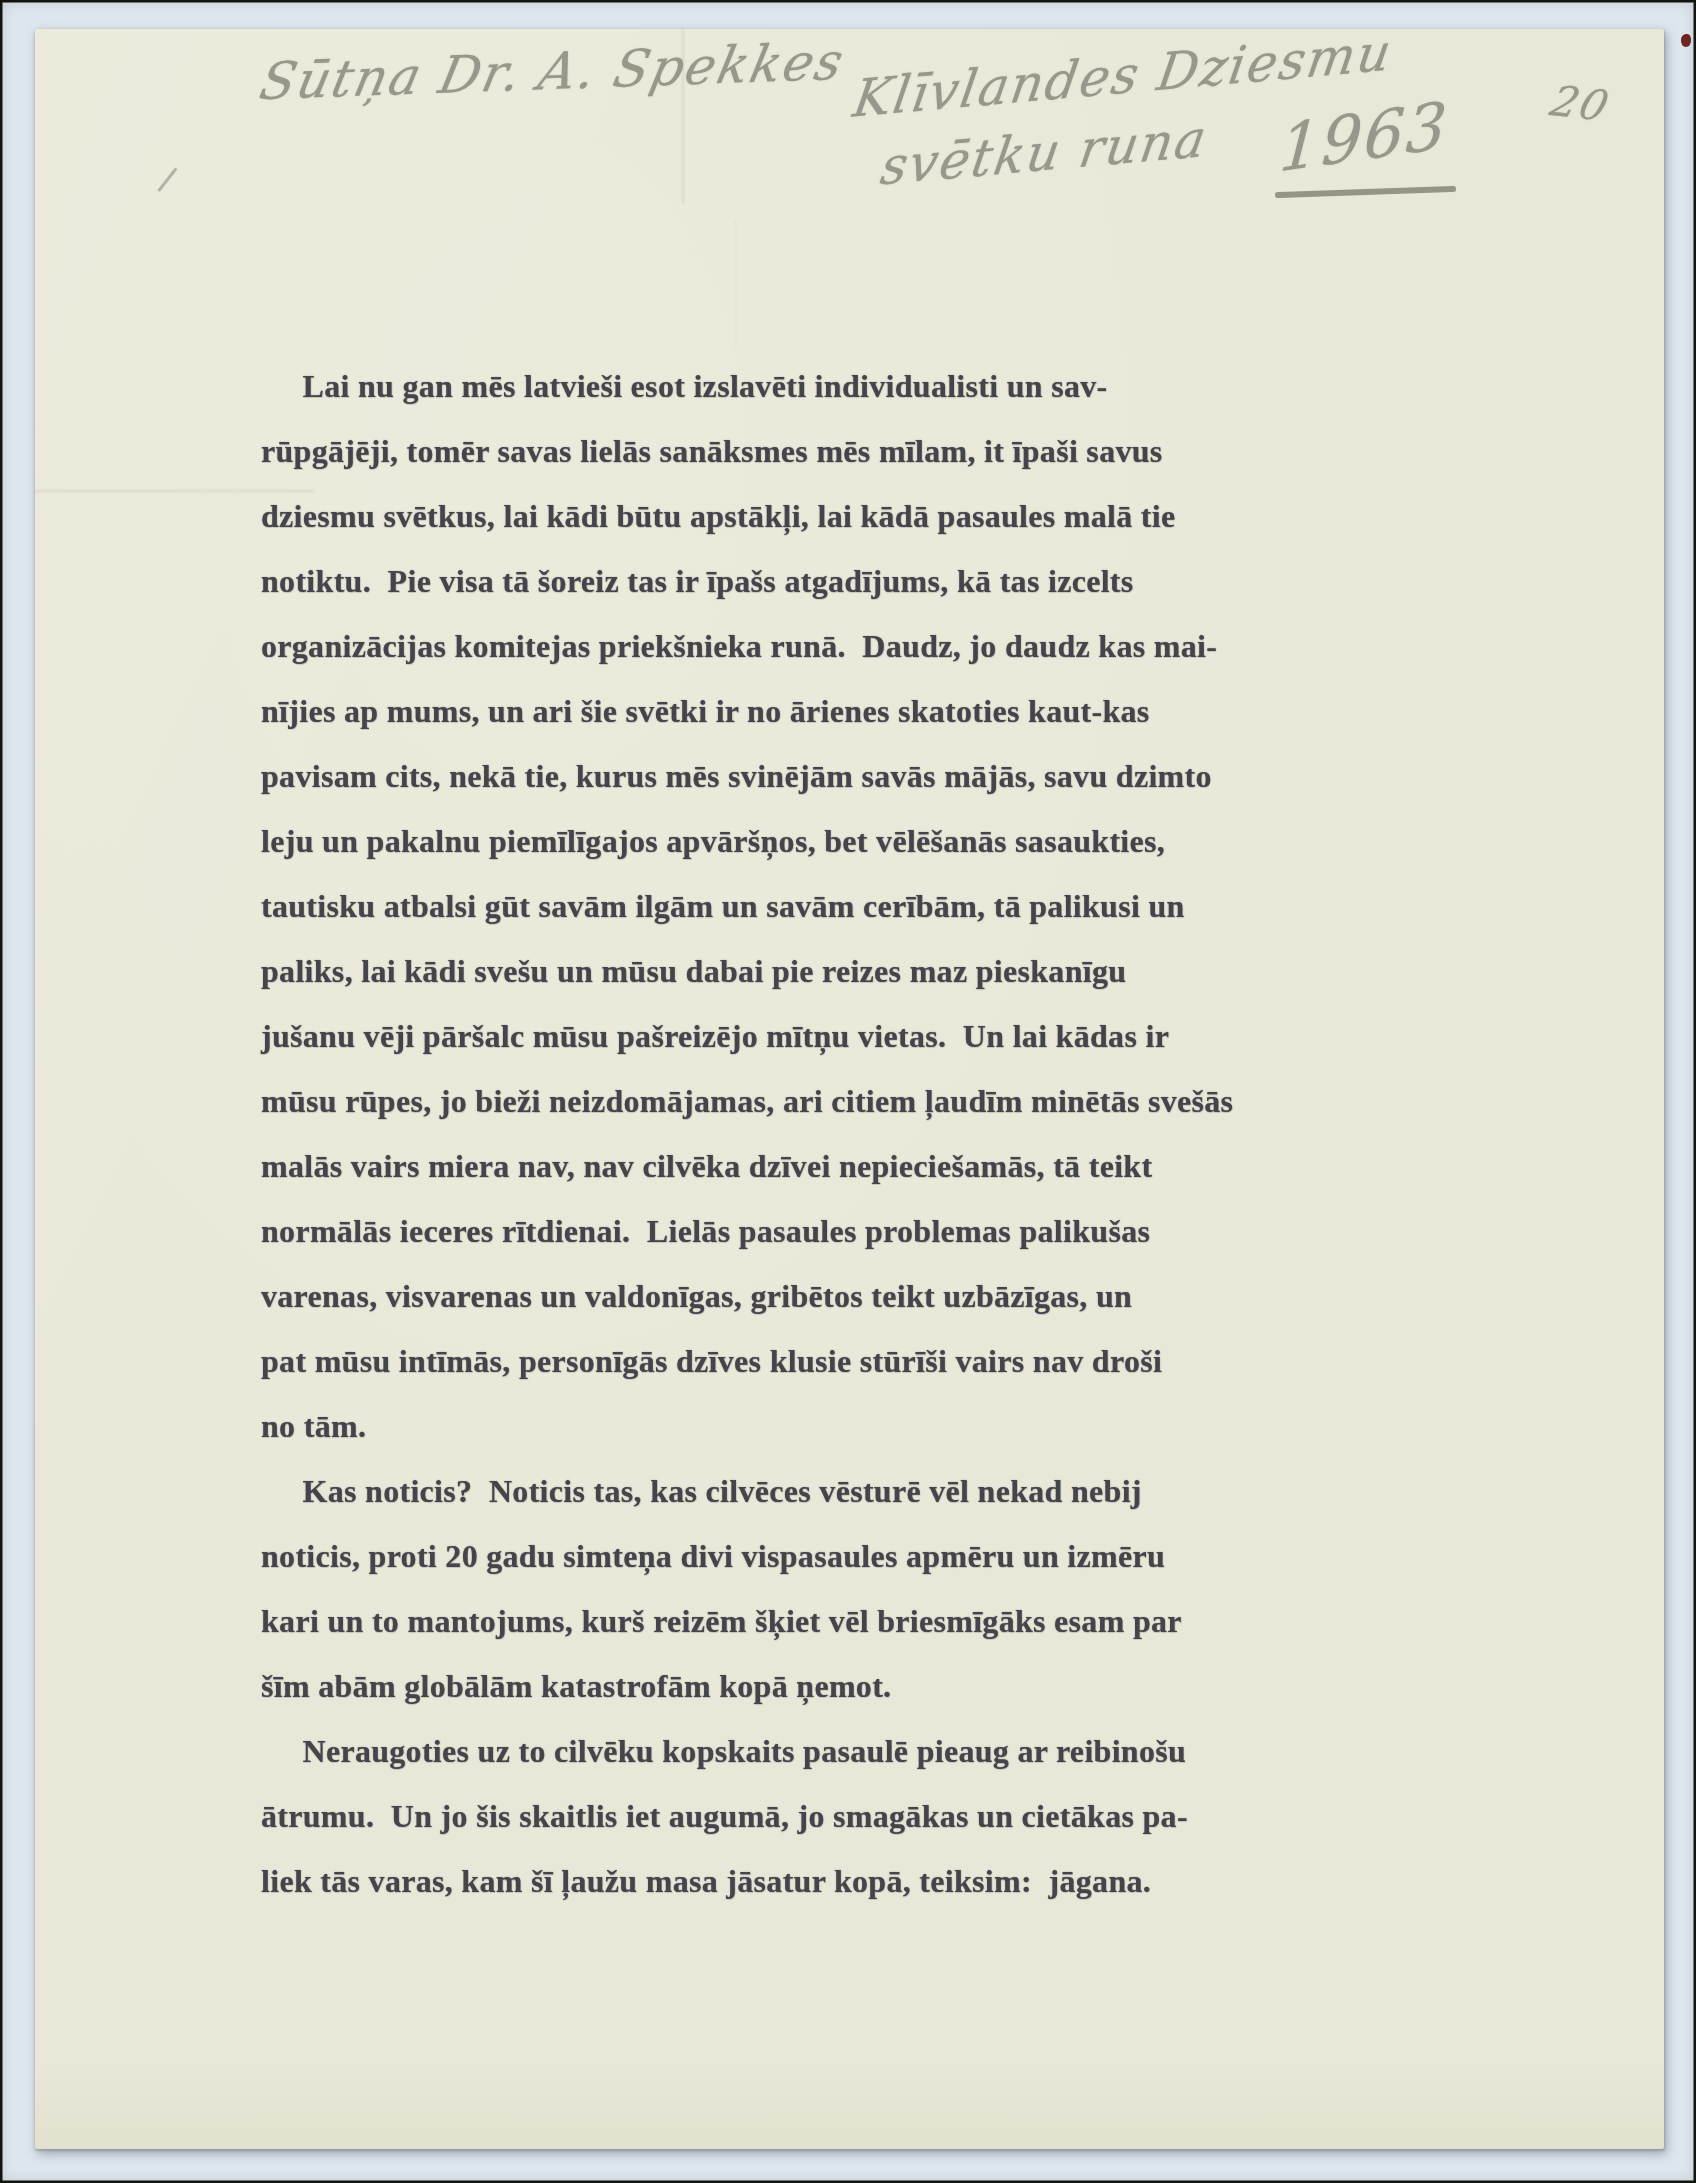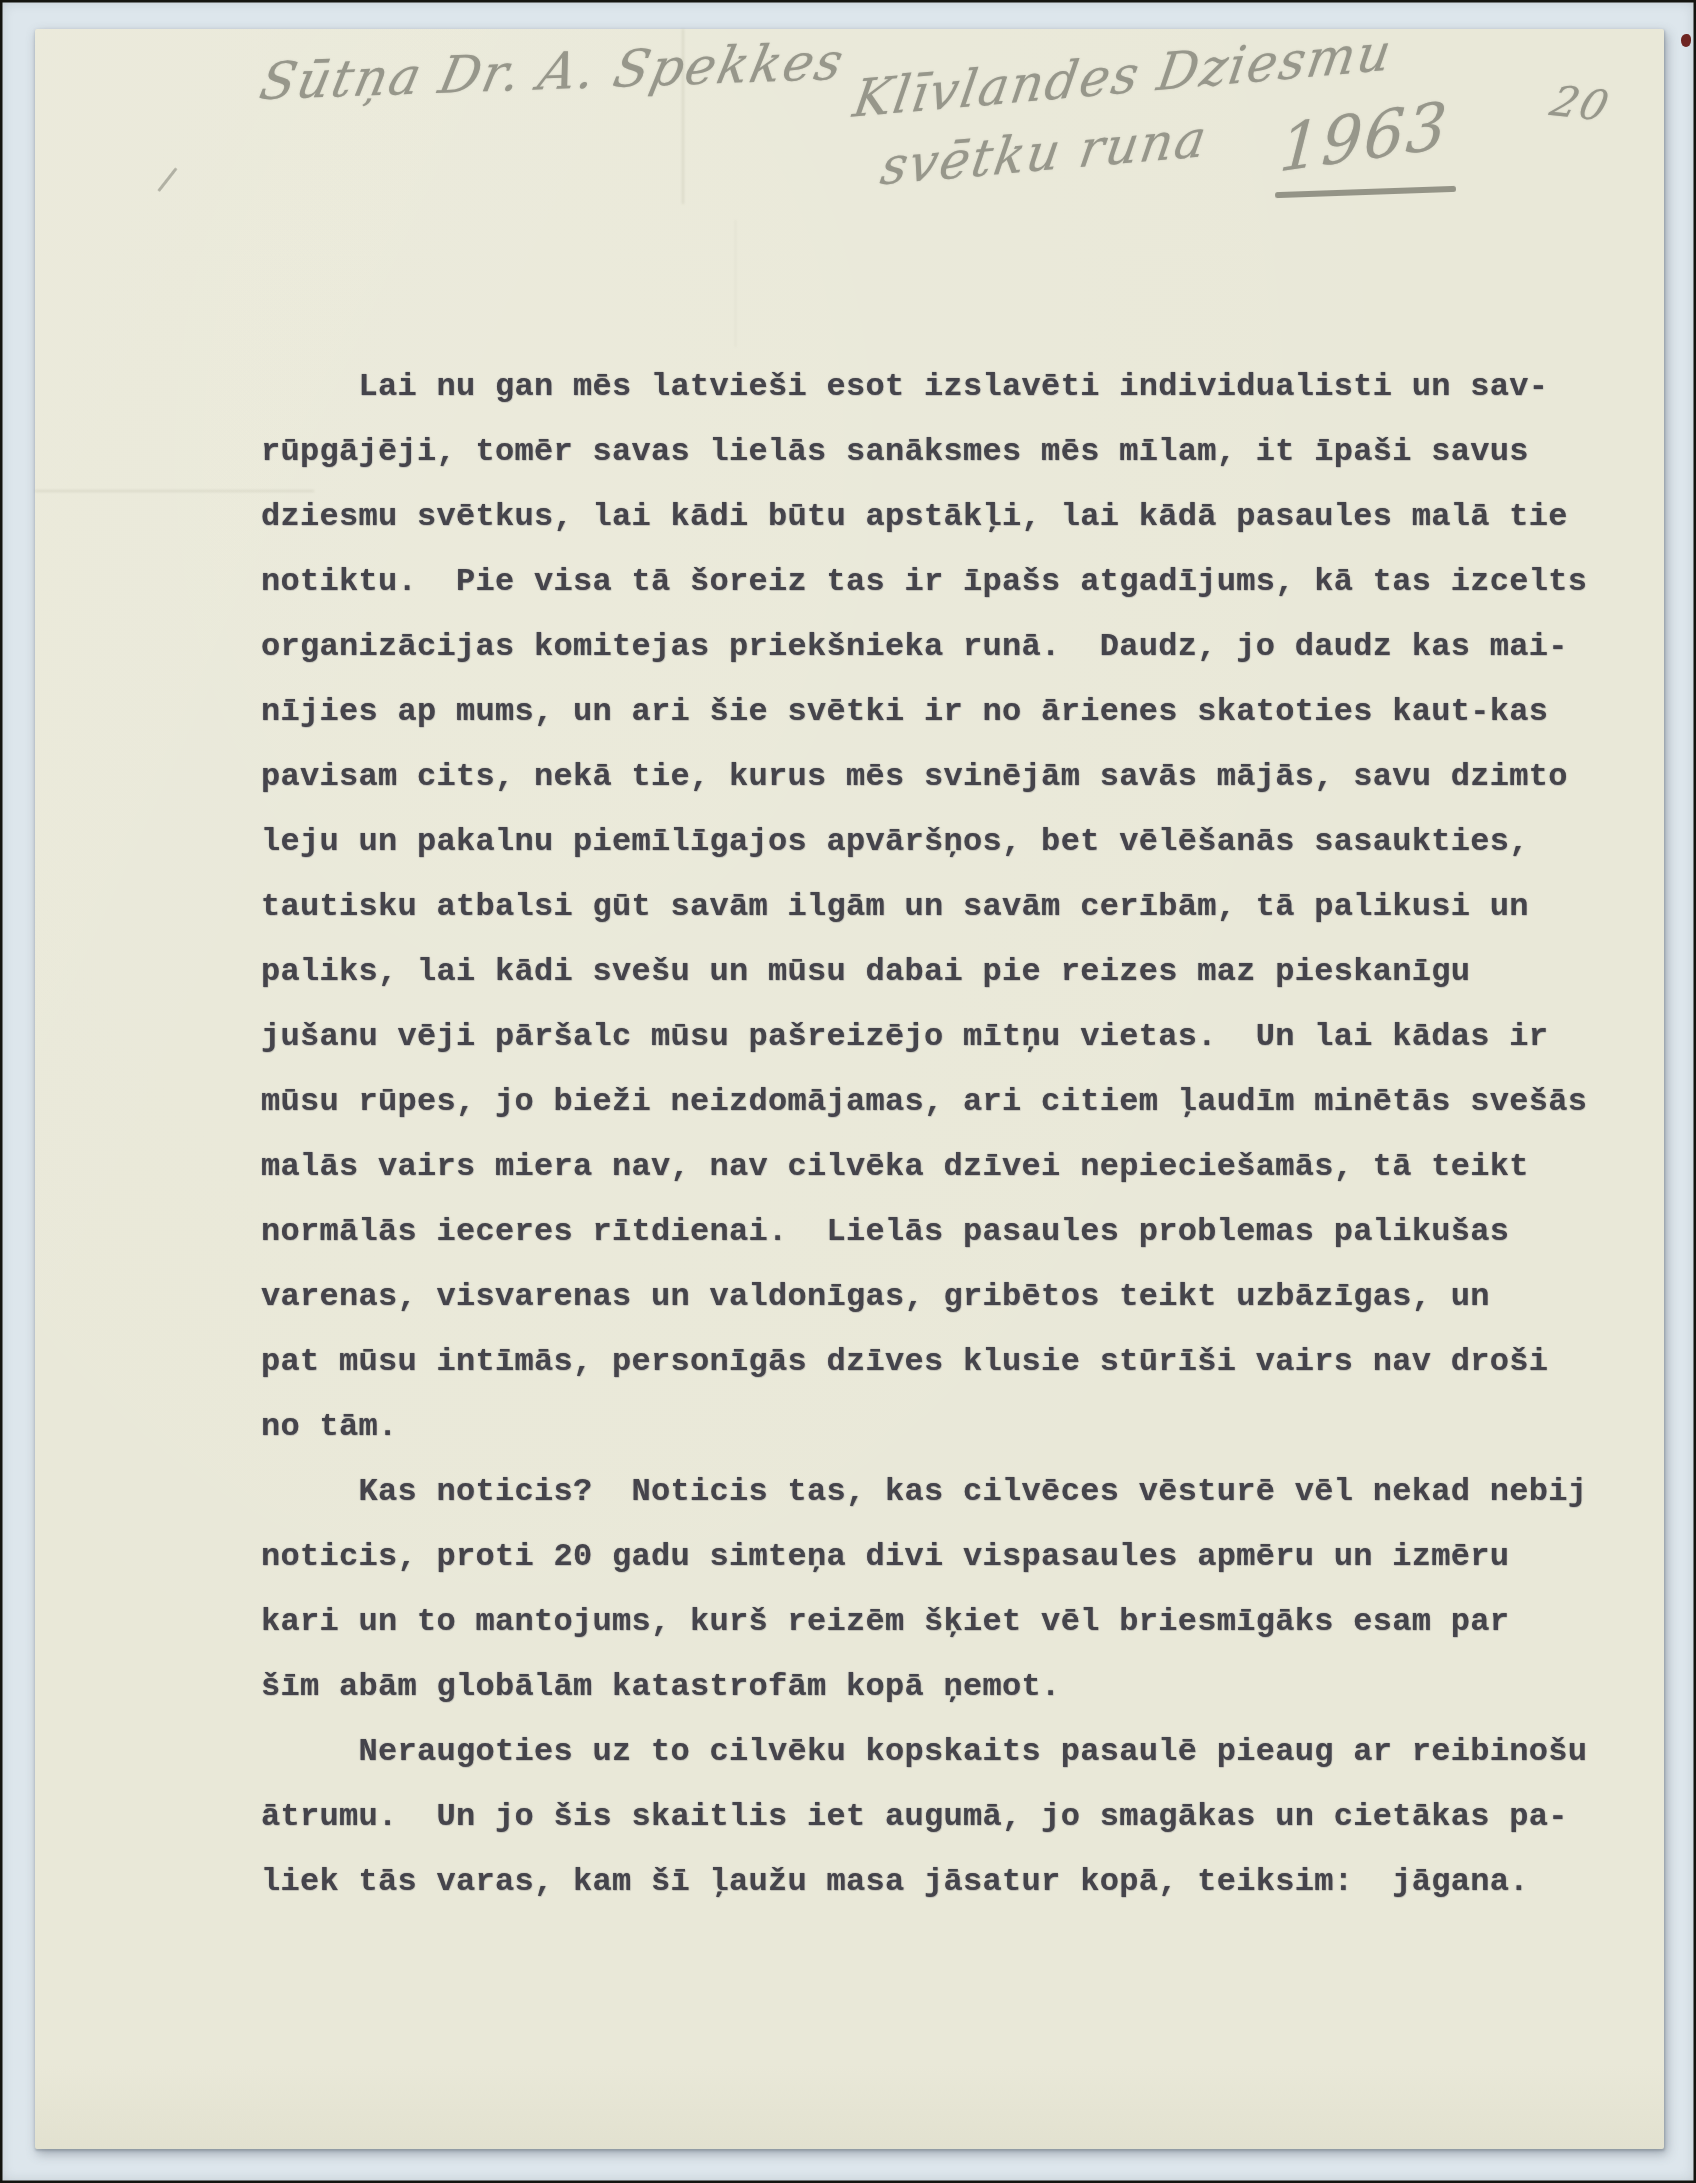"Lai nu gan mēs latvieši" .typed { font-family: Liberation Mono, monospace -> Liberation Serif, serif }
